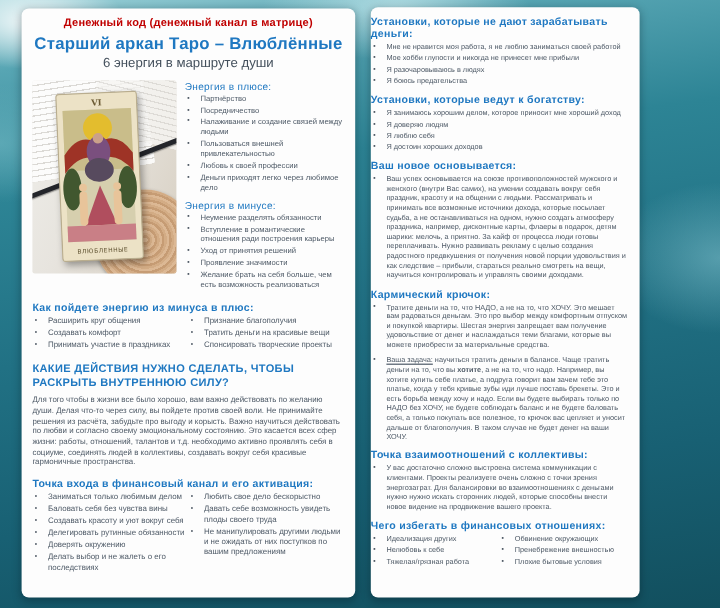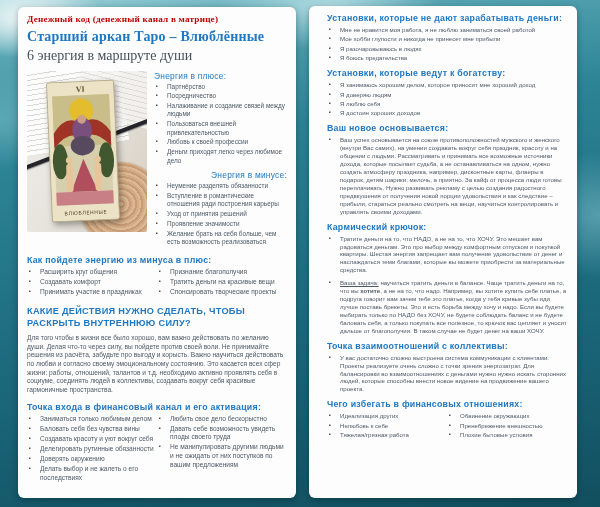"Денежный код (денежный канал в" .doc-header { font-family: Liberation Serif, serif -> none; text-align: none -> center }
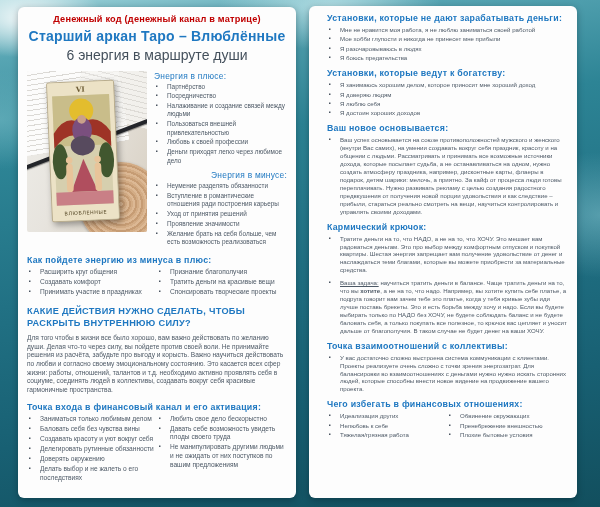"Установки, которые не дают зарабатывать" .panel-right { padding: 7px 10px 6px 18px -> 7px 10px 6px 0; width: 268px -> 224px }
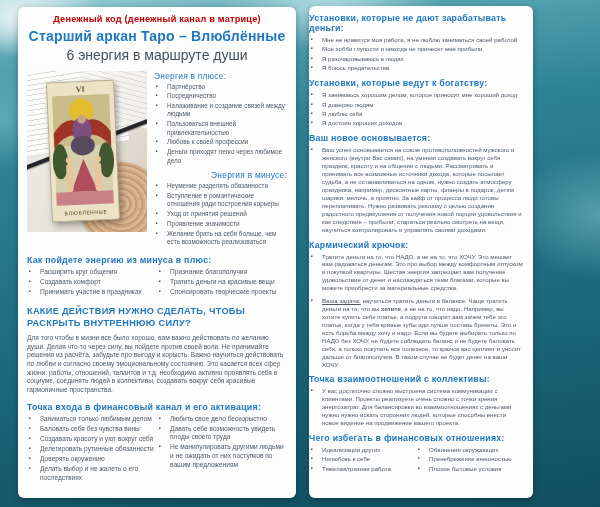"6 энергия в маршруте души" .hl3 { font-size: 14px -> 11px }
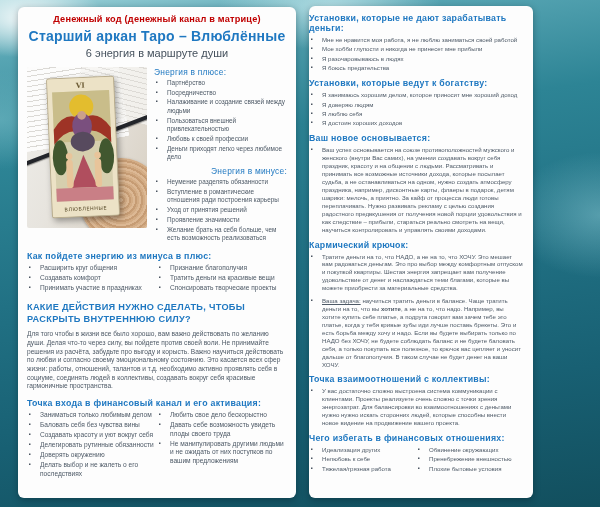"Энергия в минусе:" div.side-title { text-align: right -> none }
